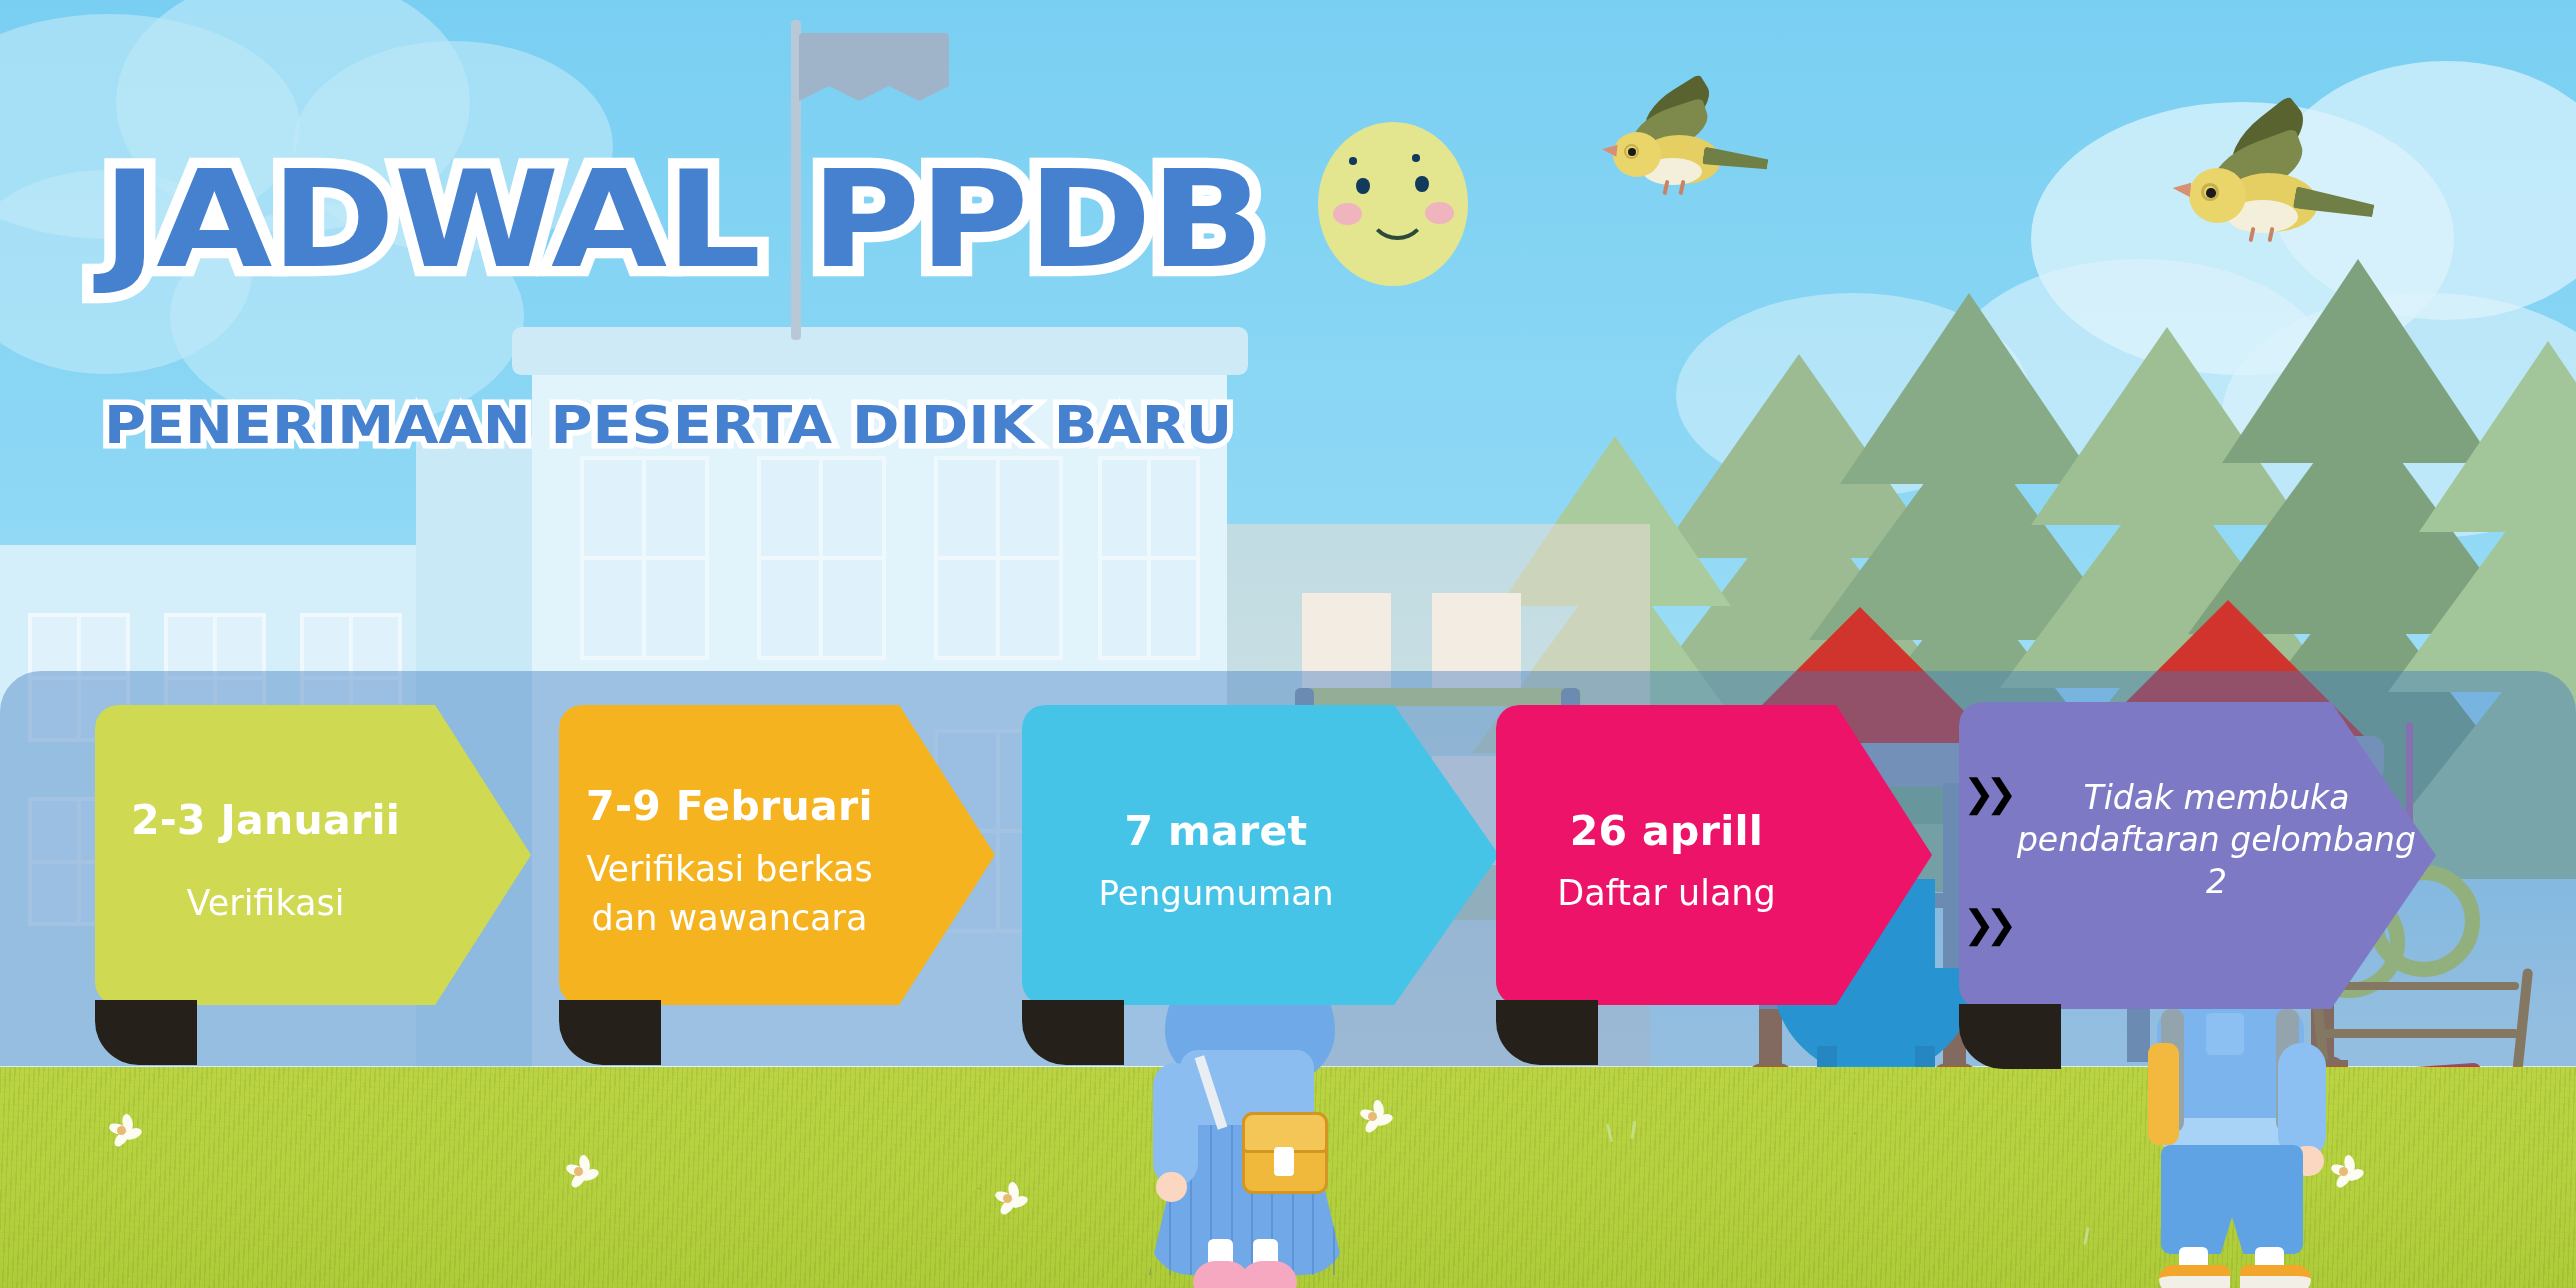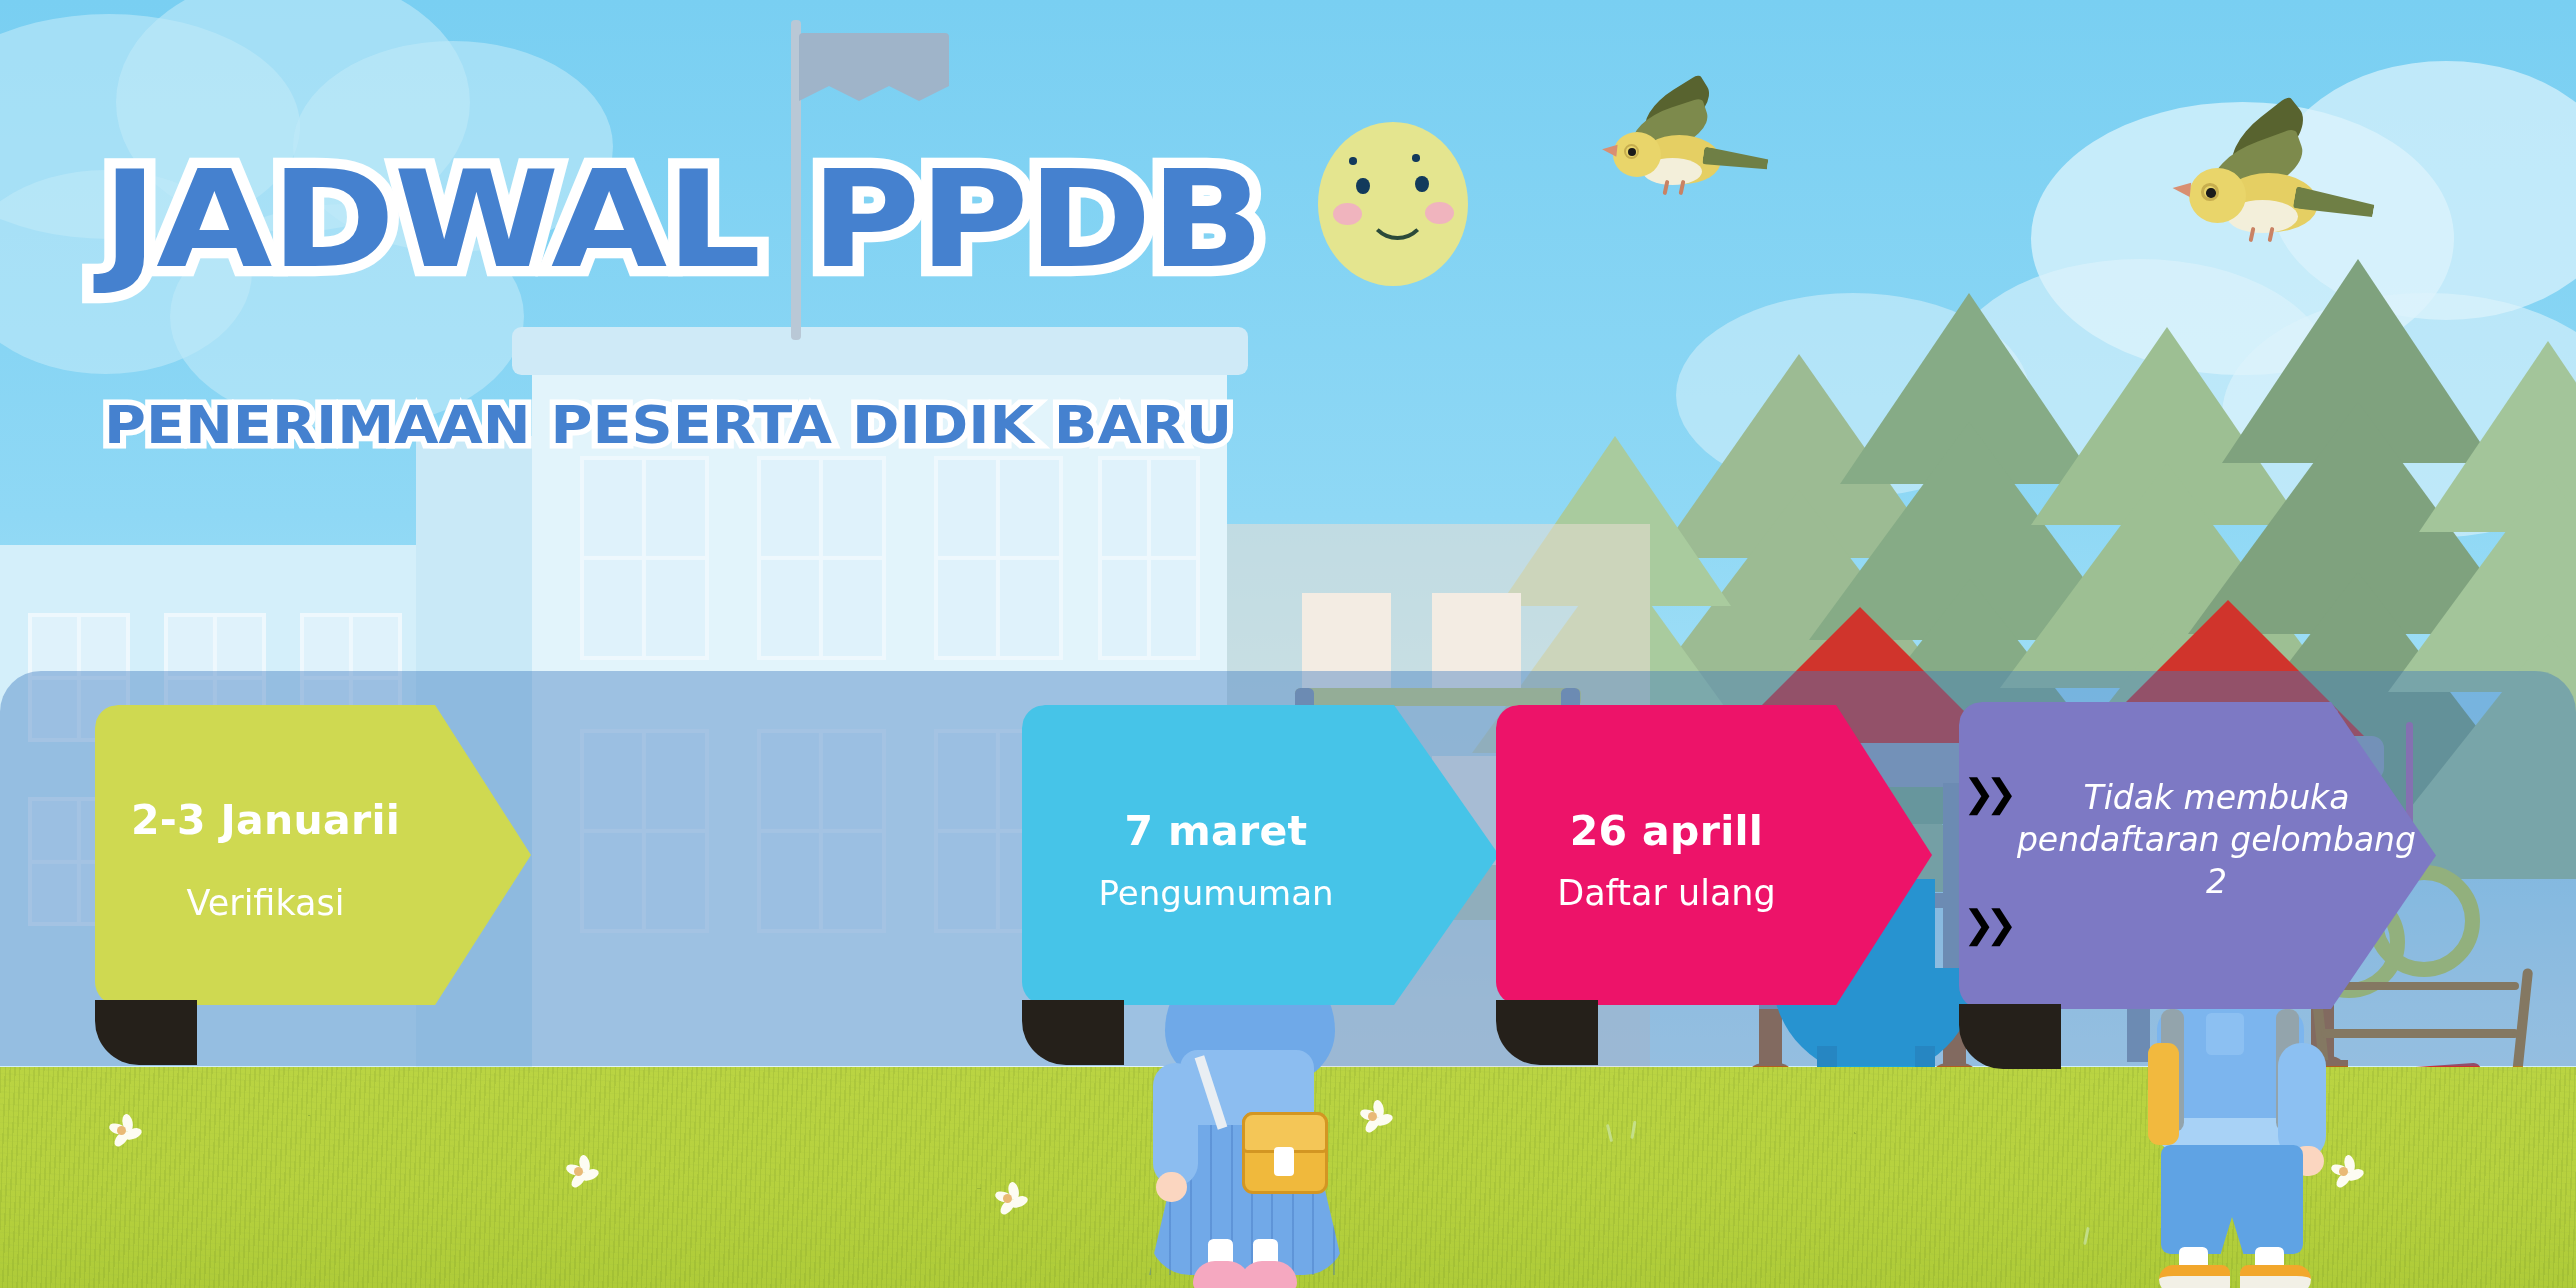"7-9 Februari" div.banner { html: none -> <div> <div></div> <div></div> <div> <div>7-9 Februari</div> <div>Verifikasi berkas</div> <div>dan wawancara</div> </div> </div> }
